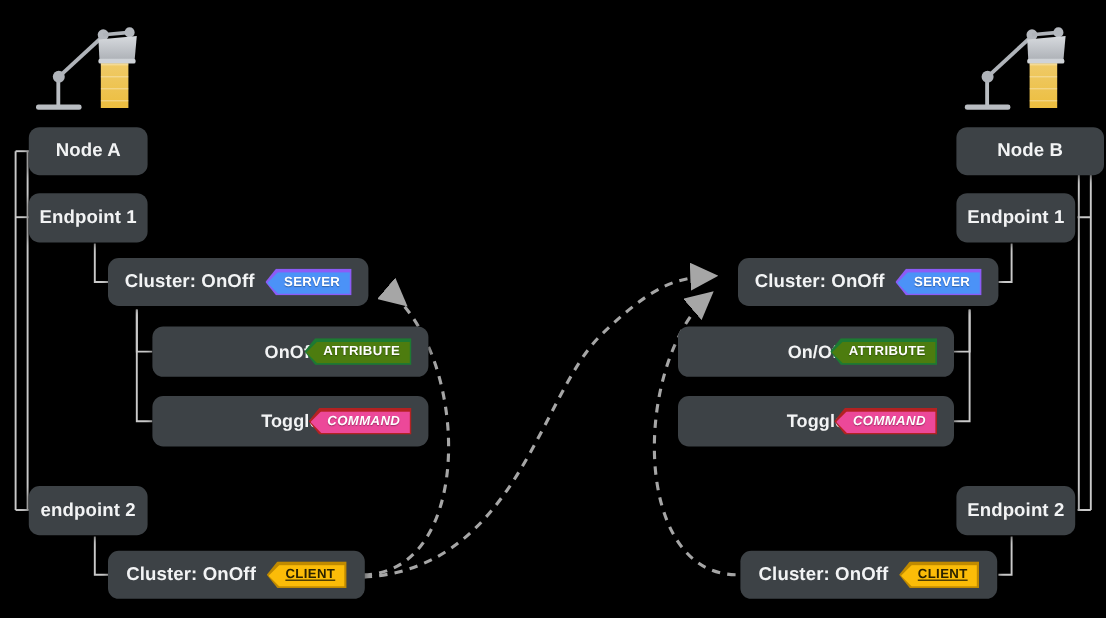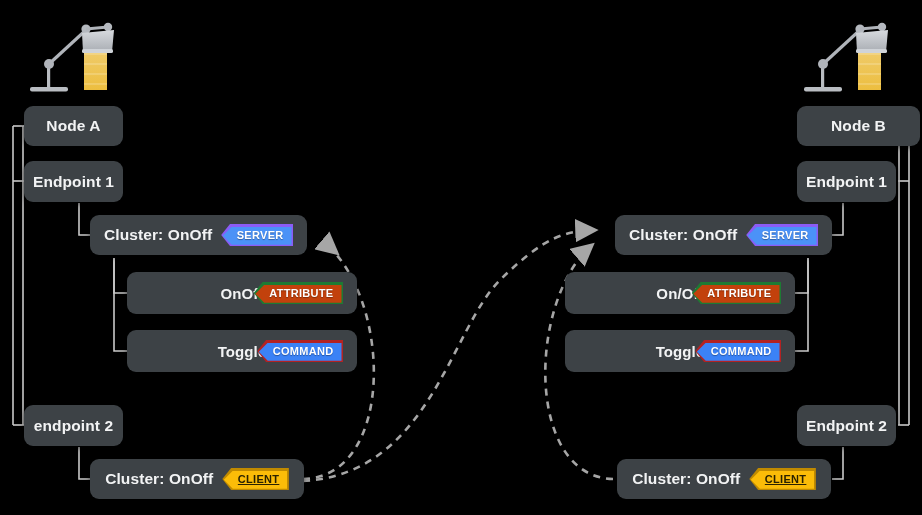"ATTRIBUTE" .badge.attribute { background: #c2410c -> #4d7c0f }
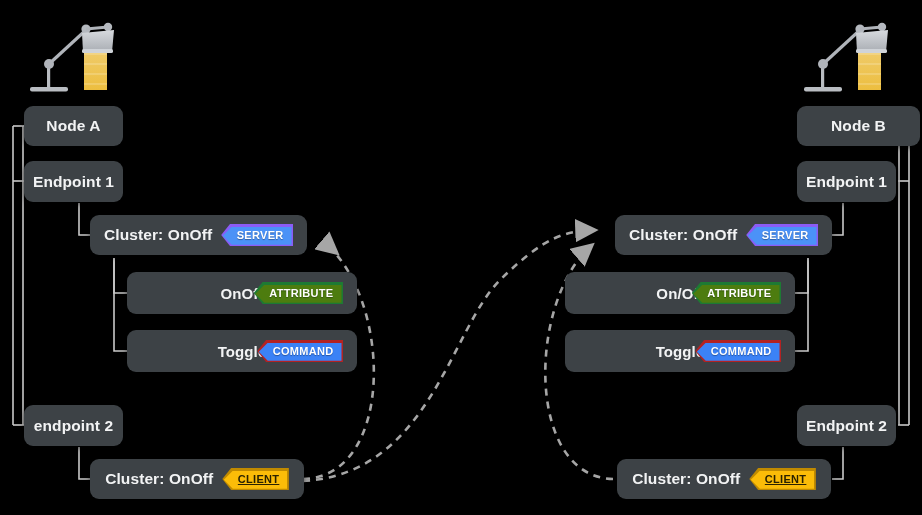"COMMAND" .badge.command { background: #3b82f6 -> #ec4899; font-style: none -> italic }
